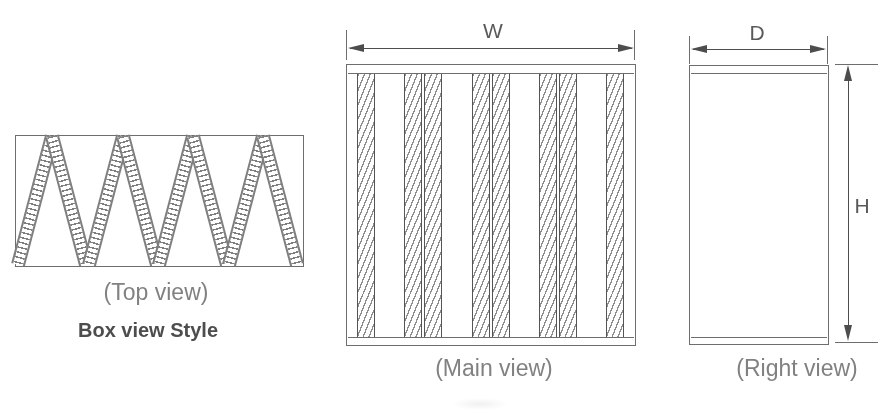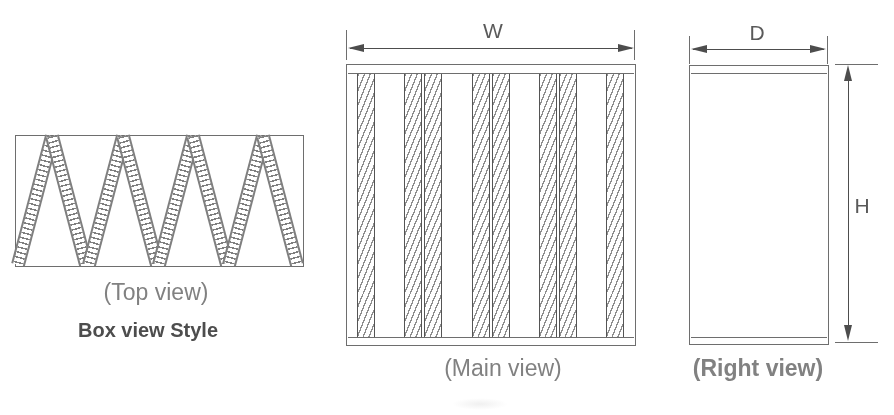"(Main view)" div.caption { left: 418px -> 409px }
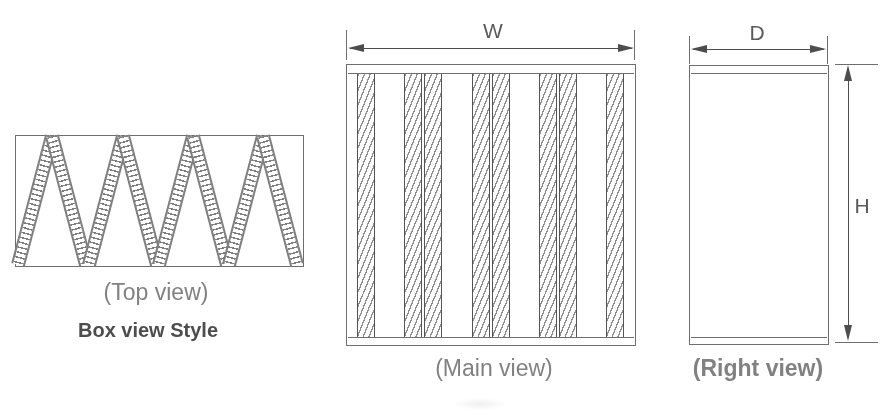"(Right view)" div.caption { font-weight: bold -> none; left: 673px -> 712px }
